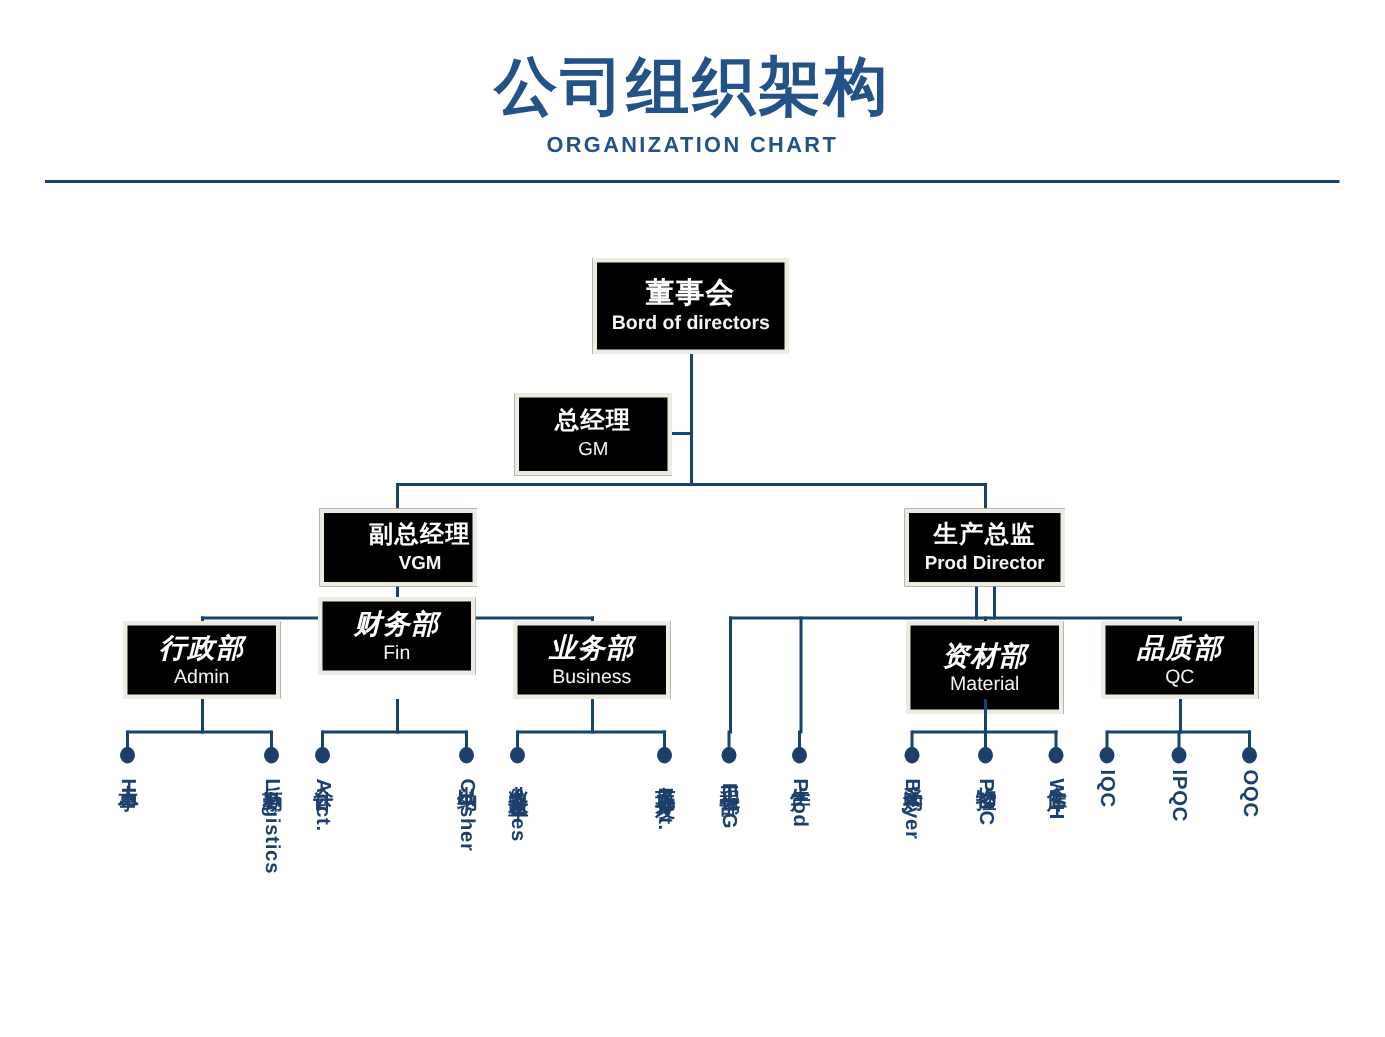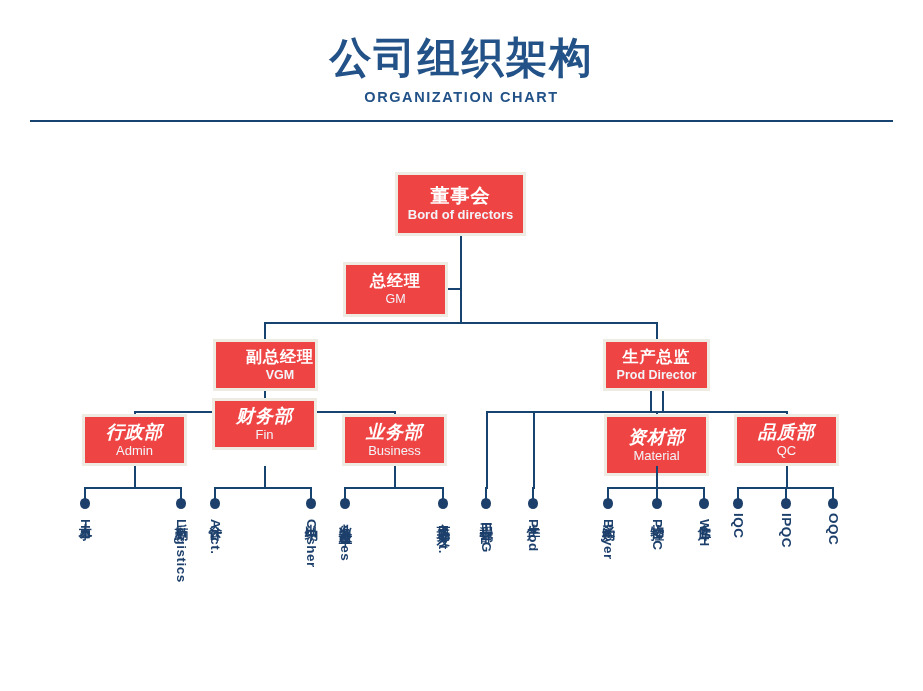"董事会" .node { background: #ef4444 -> #000000 }
